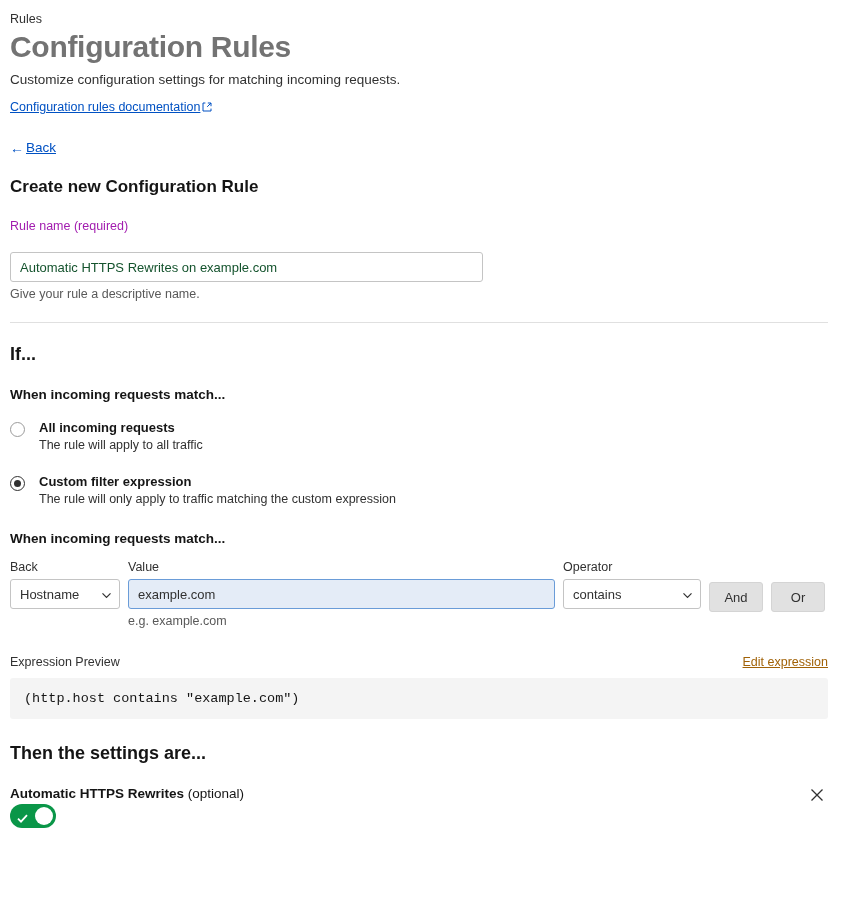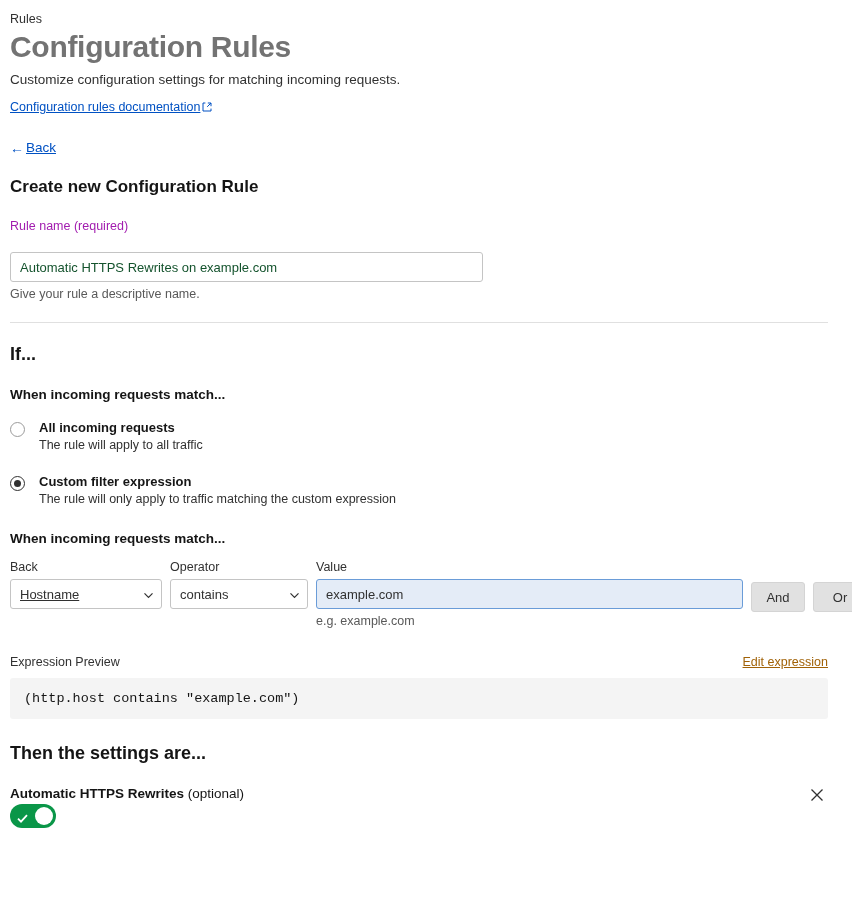"Operator" div { order: before "Value" -> after "Value" }
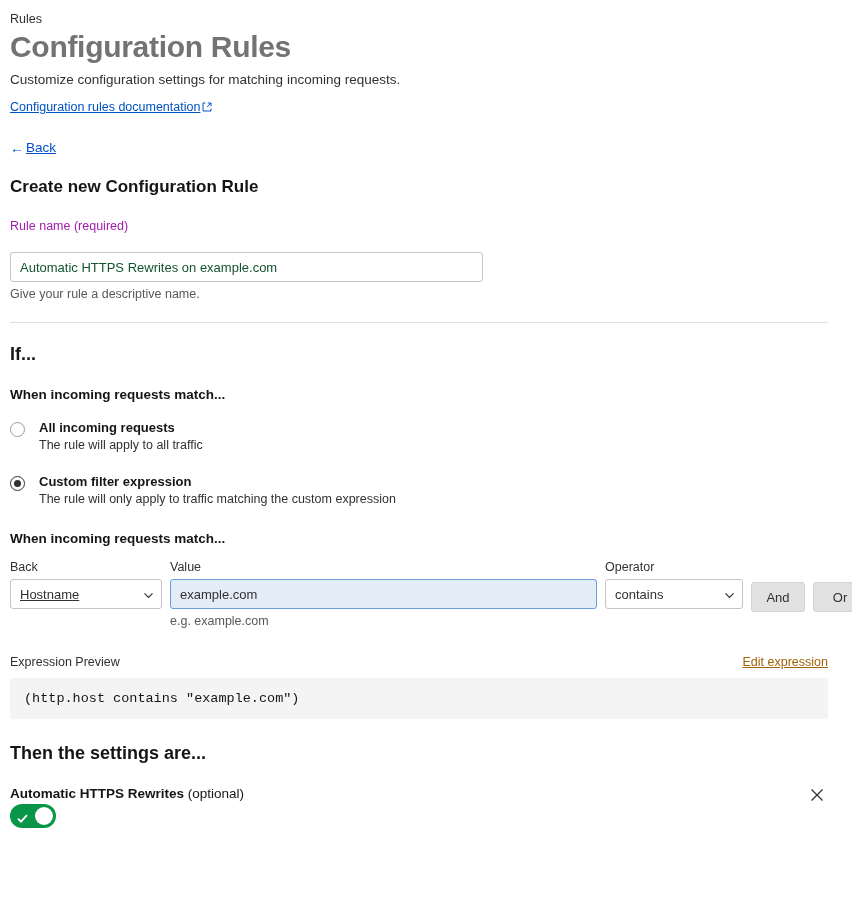"Hostname" .field-select { text-decoration: underline -> none; width: 152px -> 110px }
